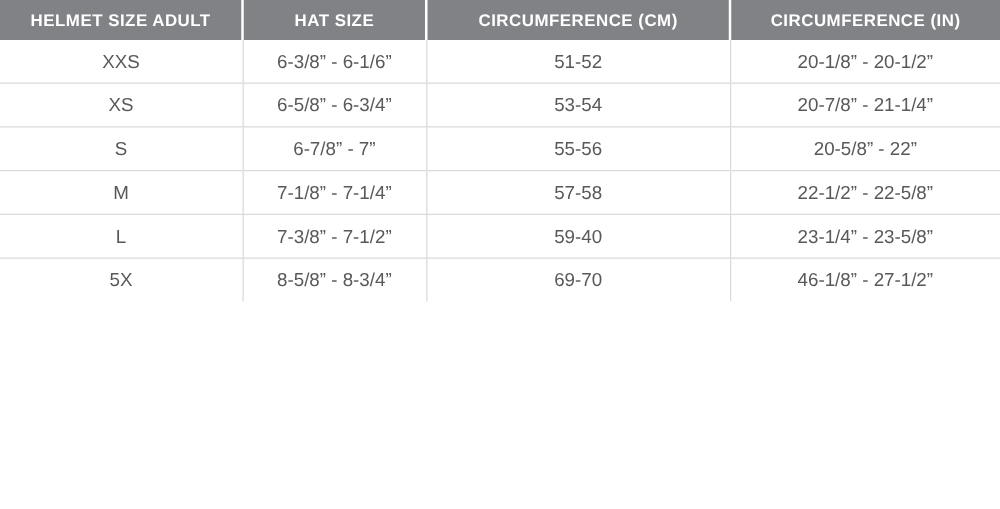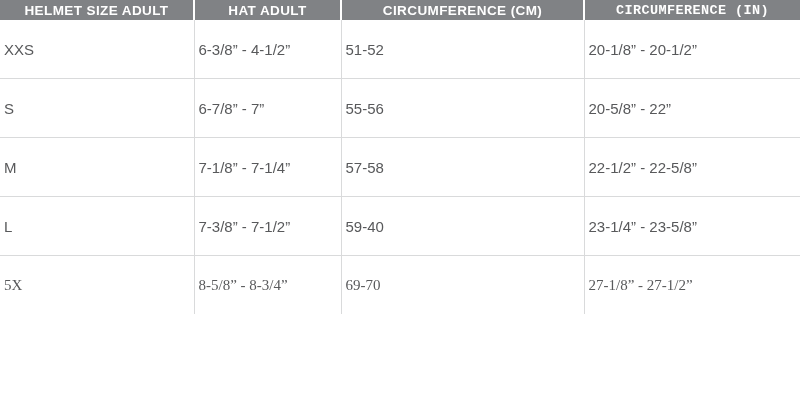"HELMET SIZE ADULT" table.size-chart th { height: 20px -> 32px }
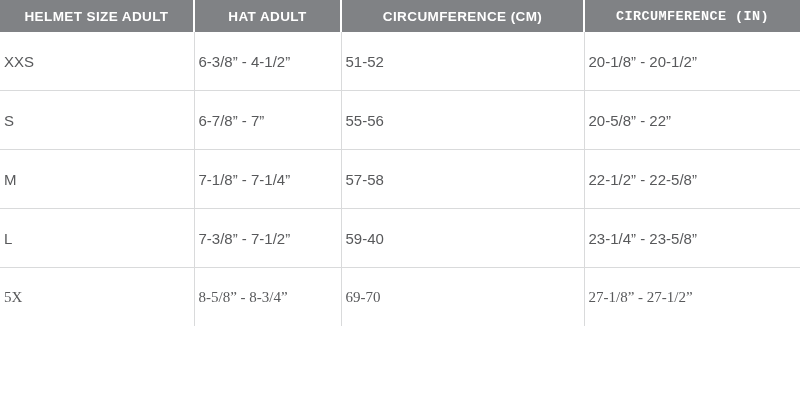"HAT ADULT" th { text: ADULT -> SIZE }
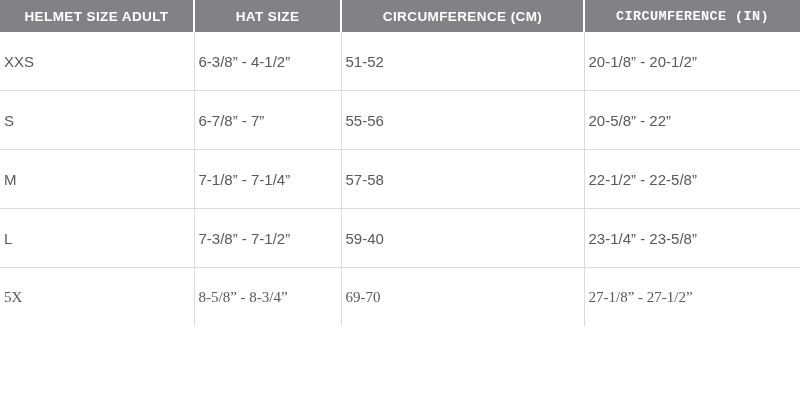"CIRCUMFERENCE (IN)" table.size-chart th:last-child { font-family: Liberation Mono, monospace -> none }
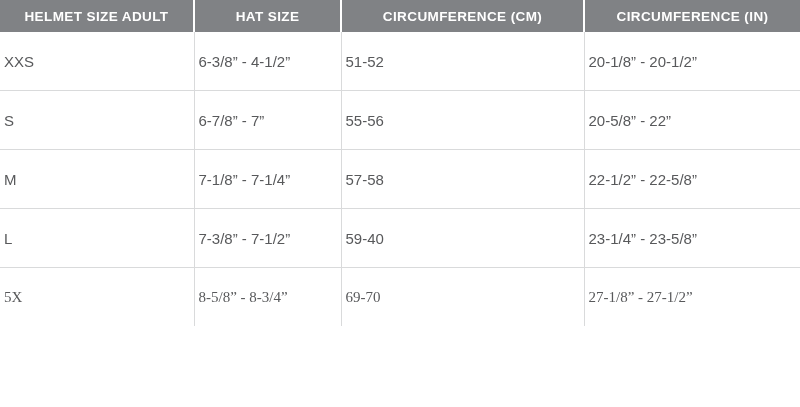"XXS" table.size-chart td { padding: 12px 4px -> 0 4px; text-align: none -> center }
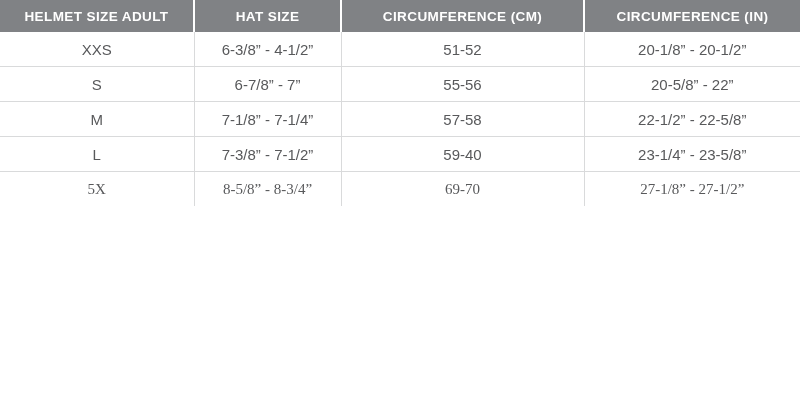"6-3/8” - 4-1/2”" td { text: 4-1/2 -> 6-1/6 }
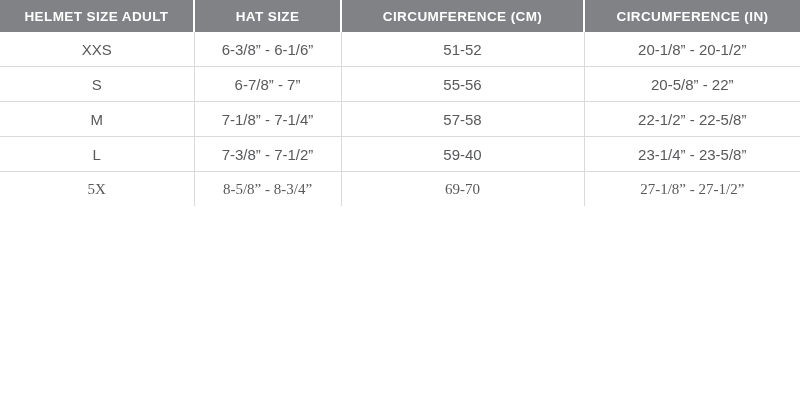"XS" tr { html: none -> <tr> <td>XS</td> <td>6-5/8” - 6-3/4”</td> <td>53-54</td> <td>20-7/8” - 21-1/4”</td> </tr> }
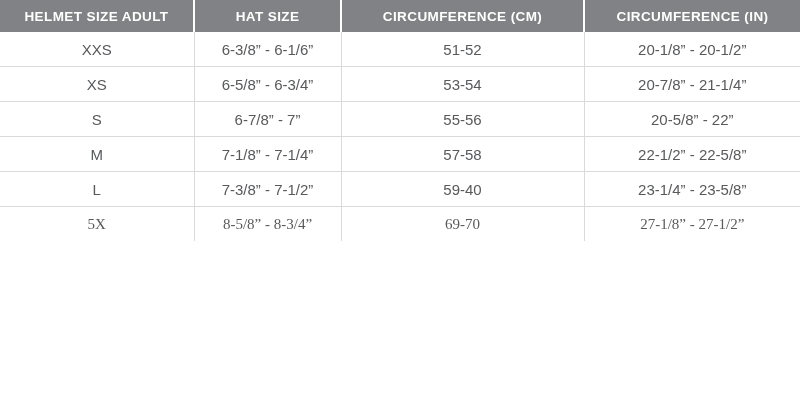"5X" table.size-chart tbody tr:last-child td { font-family: Liberation Serif, serif -> none }
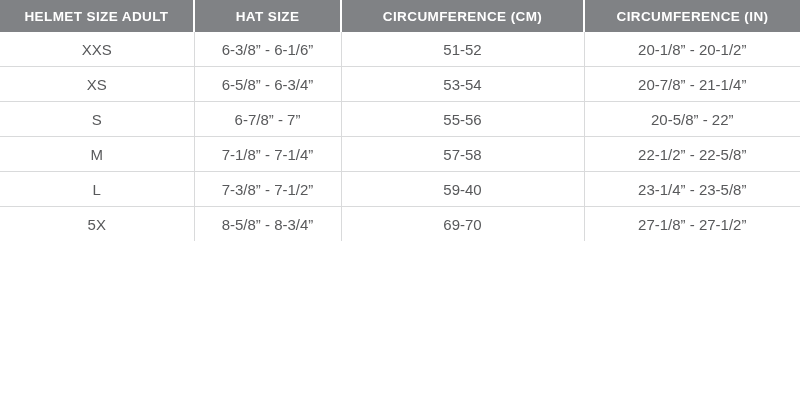"27-1/8” - 27-1/2”" td { text: 27-1/8 -> 46-1/8 }
